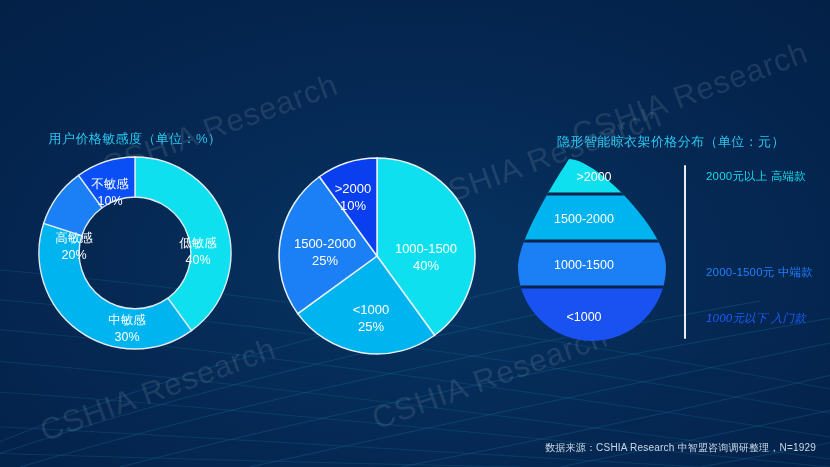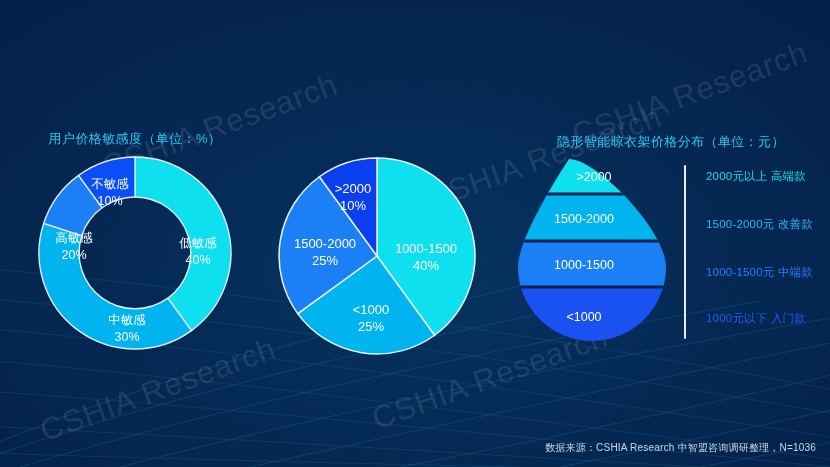"1500-2000元 改善款" div.legend-item { html: <div>1500-2000元 改善款</div> -> none }
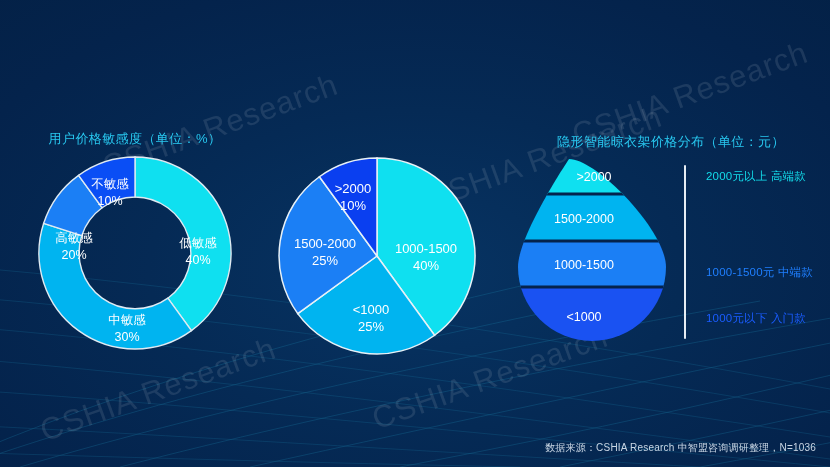"1000-1500元 中端款" div.legend-item { text: 1000-1500 -> 2000-1500 }
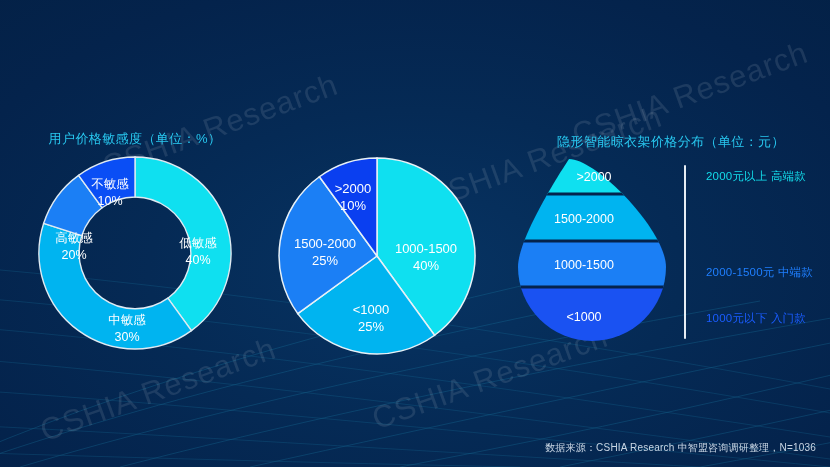"1000元以下 入门款" .legend-item.i3 { font-style: none -> italic }
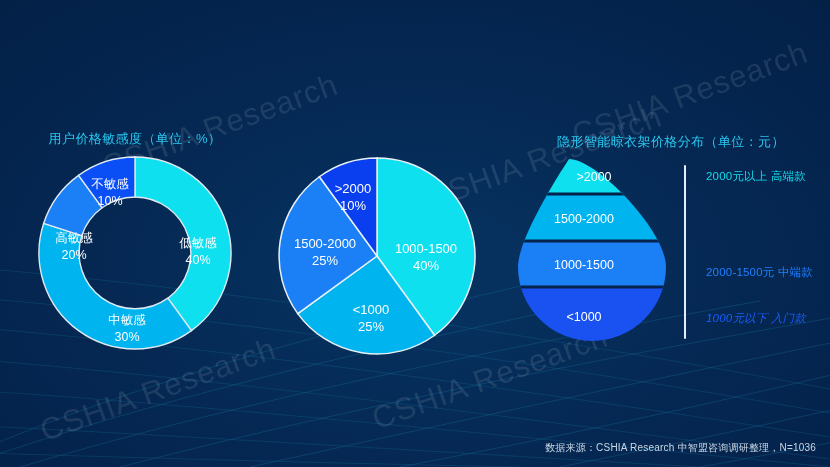"数据来源：CSHIA Research 中智盟咨询调研整理，N=1036" div.footer { text: 1036 -> 1929 }
